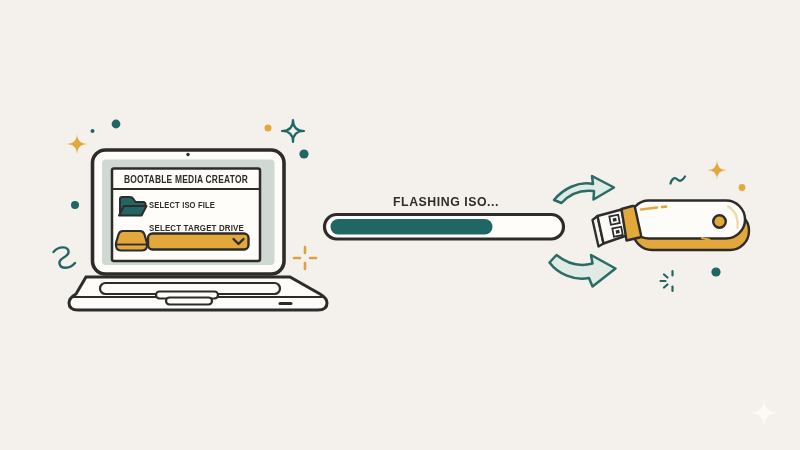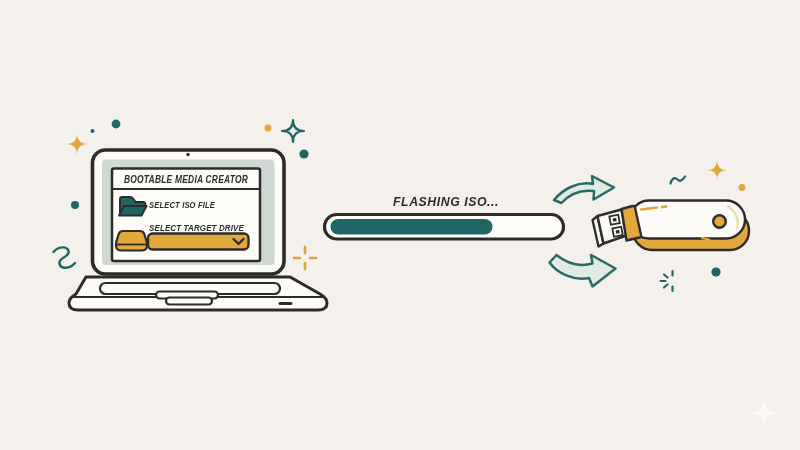"BOOTABLE MEDIA CREATOR" .stage { font-style: italic -> none }
